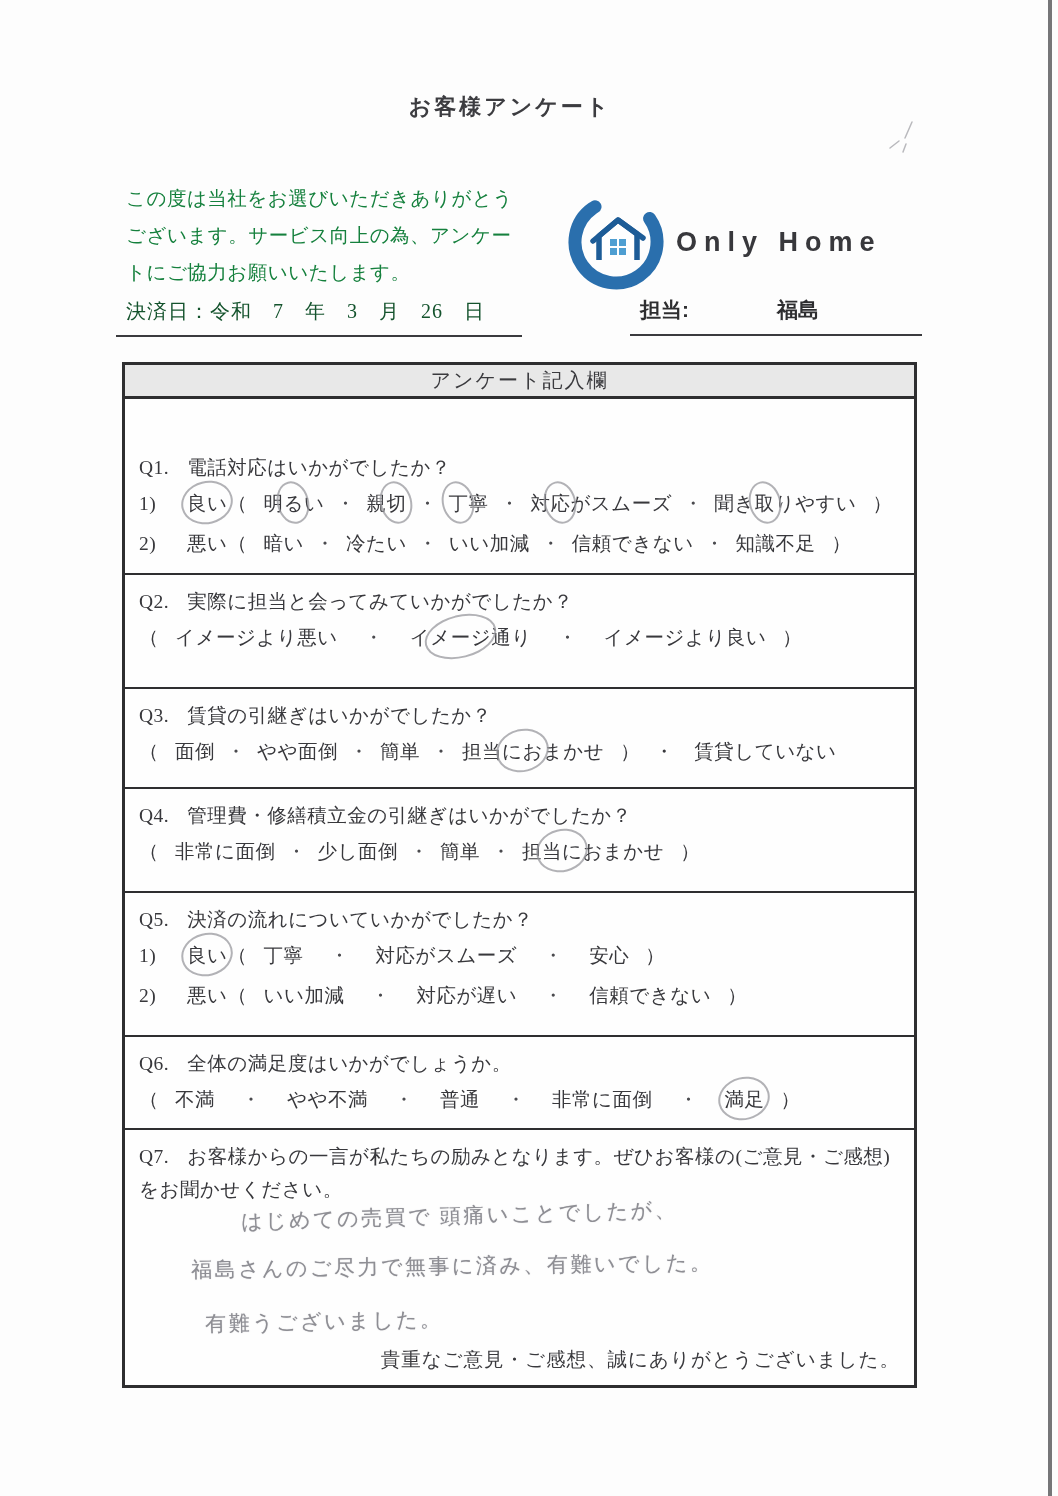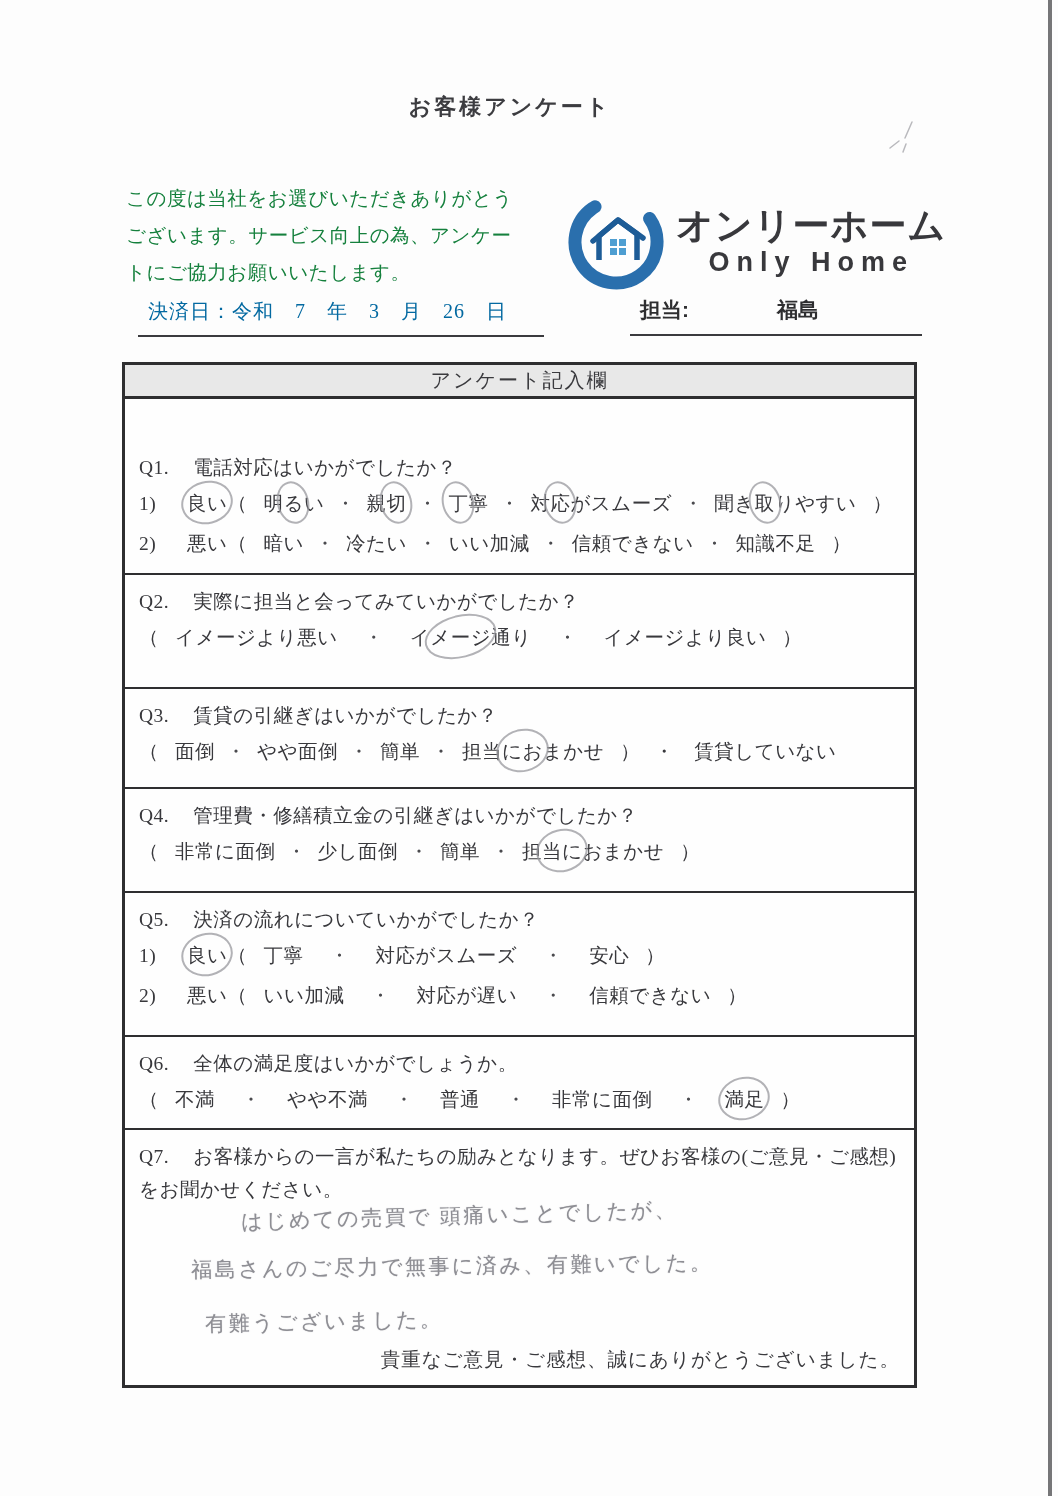"オンリーホーム" div.logo-jp { html: <div>オンリーホーム</div> -> none }
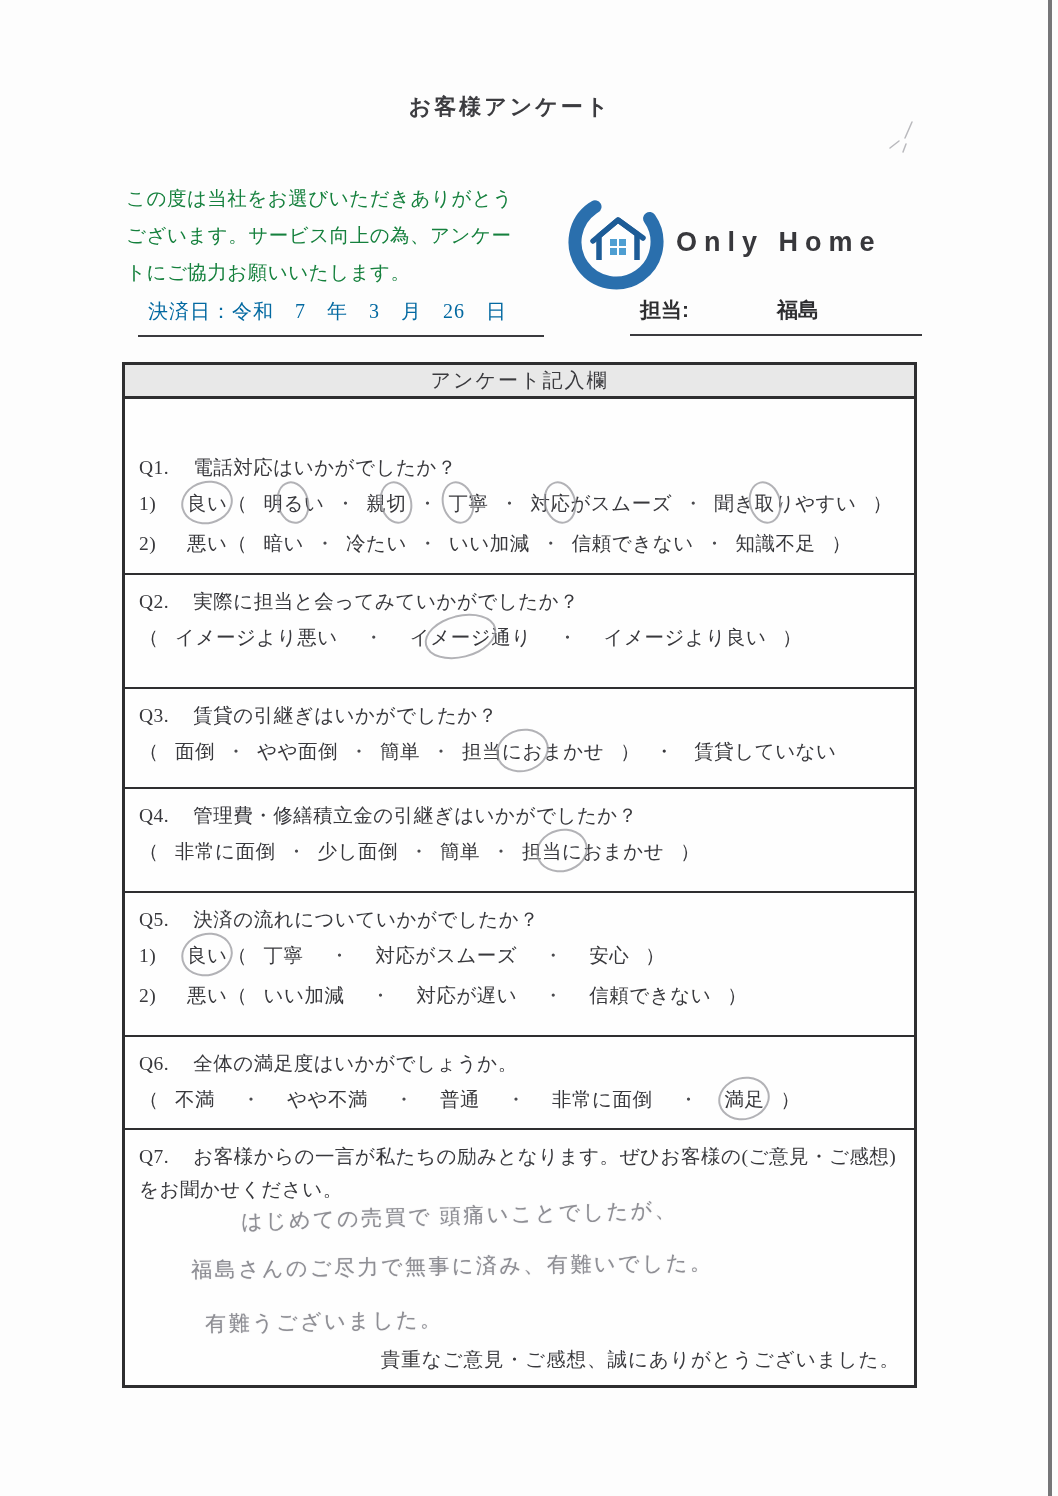"決済日：令和 7 年 3 月" .date-row { color: #0369a1 -> #14532d; left: 138px -> 116px }
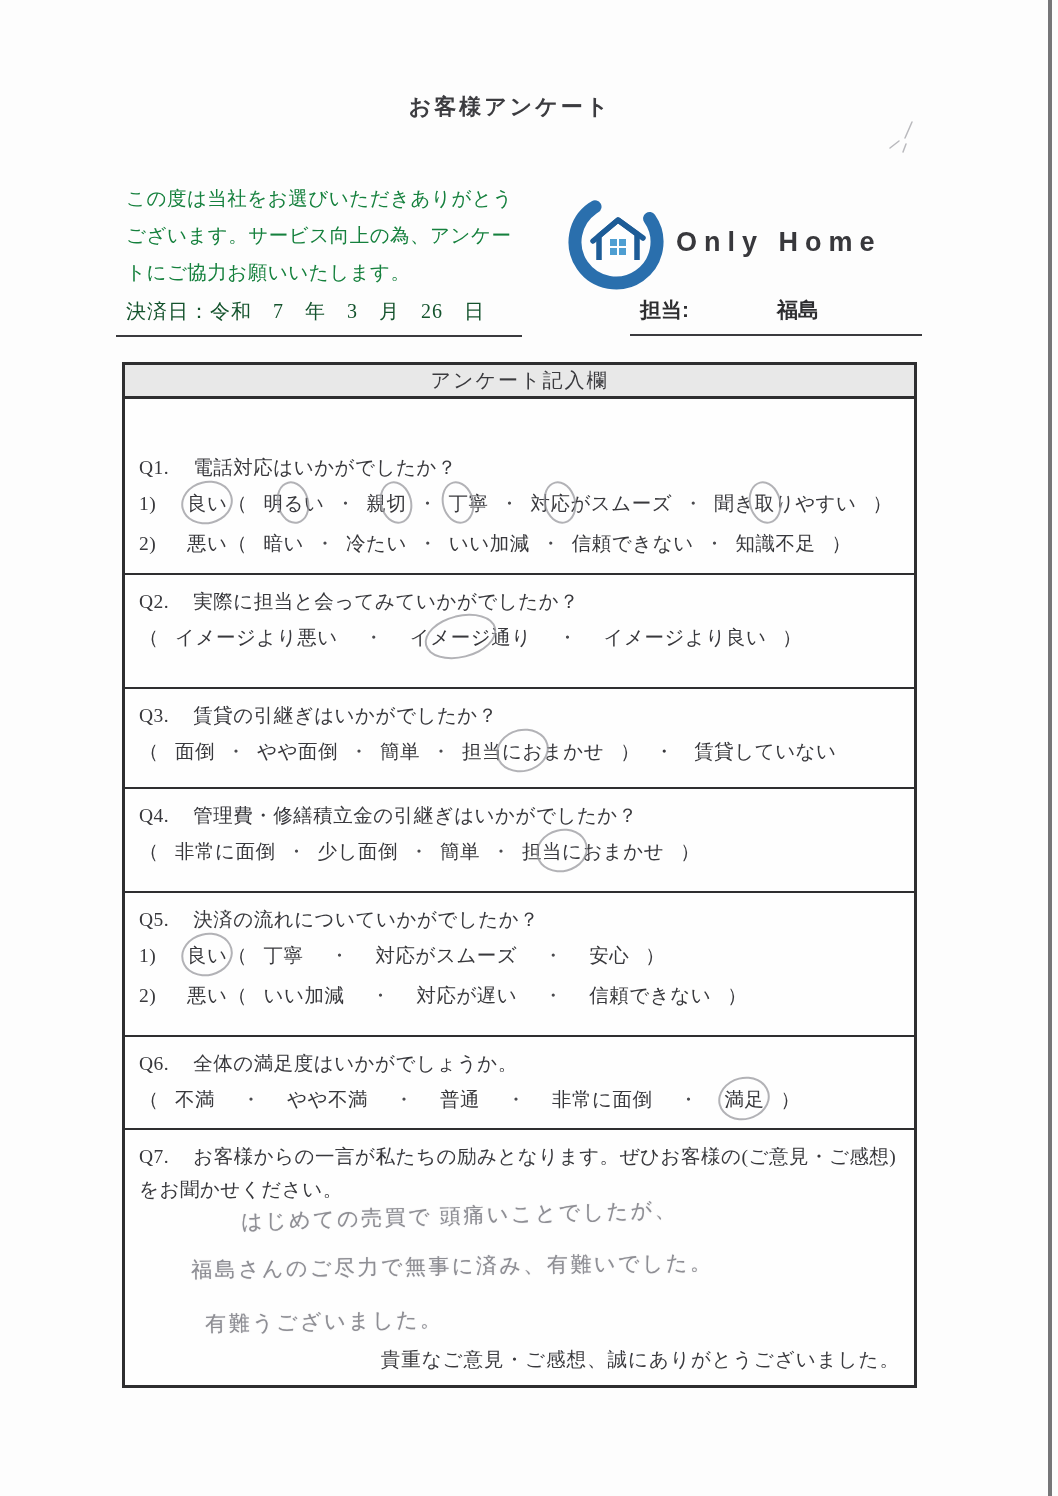"Q1." .q-head .q-id { margin-right: 24px -> 18px }
